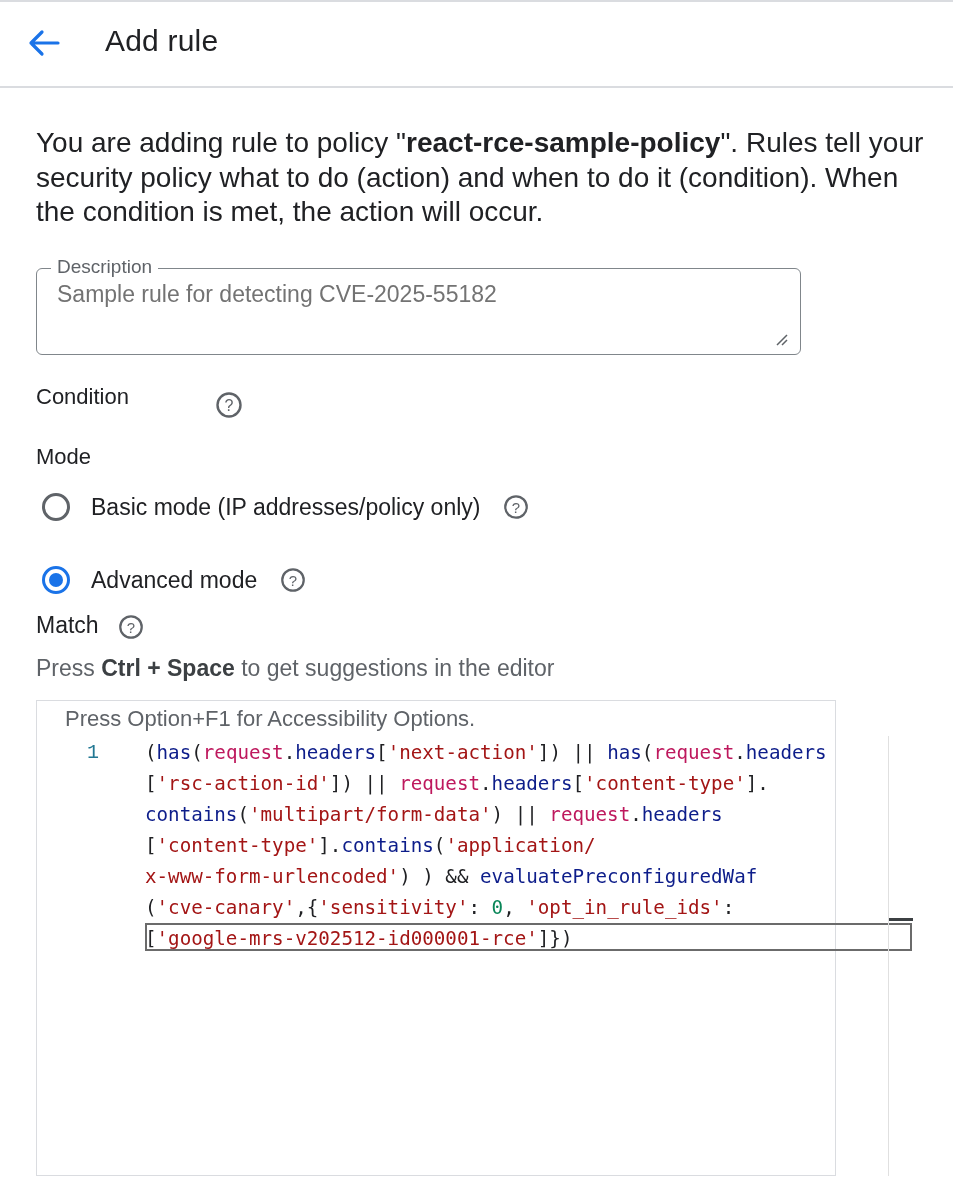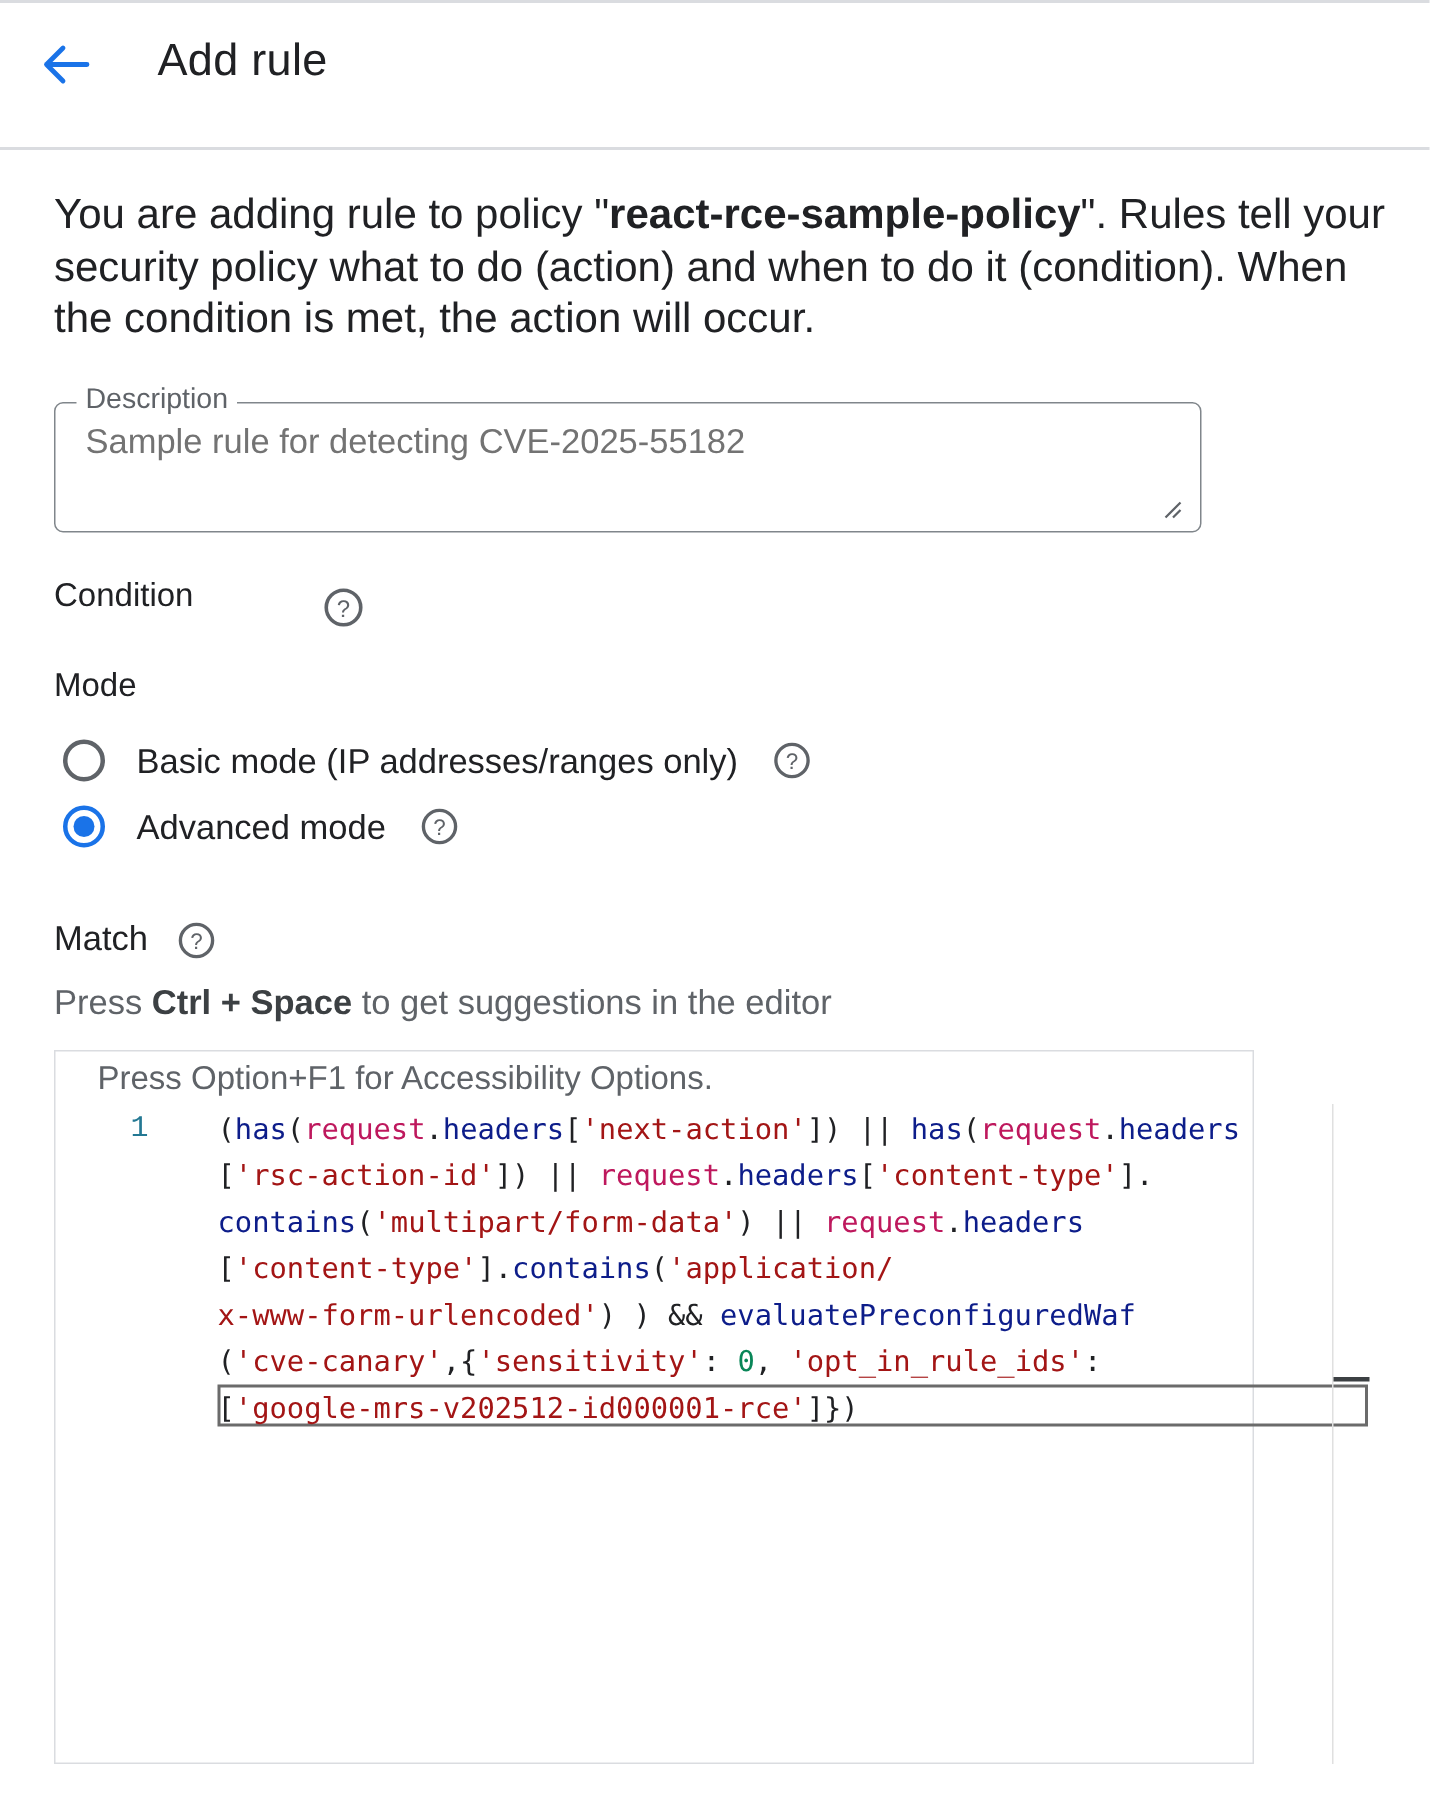"Add rule" .header { height: 98px -> 86px }
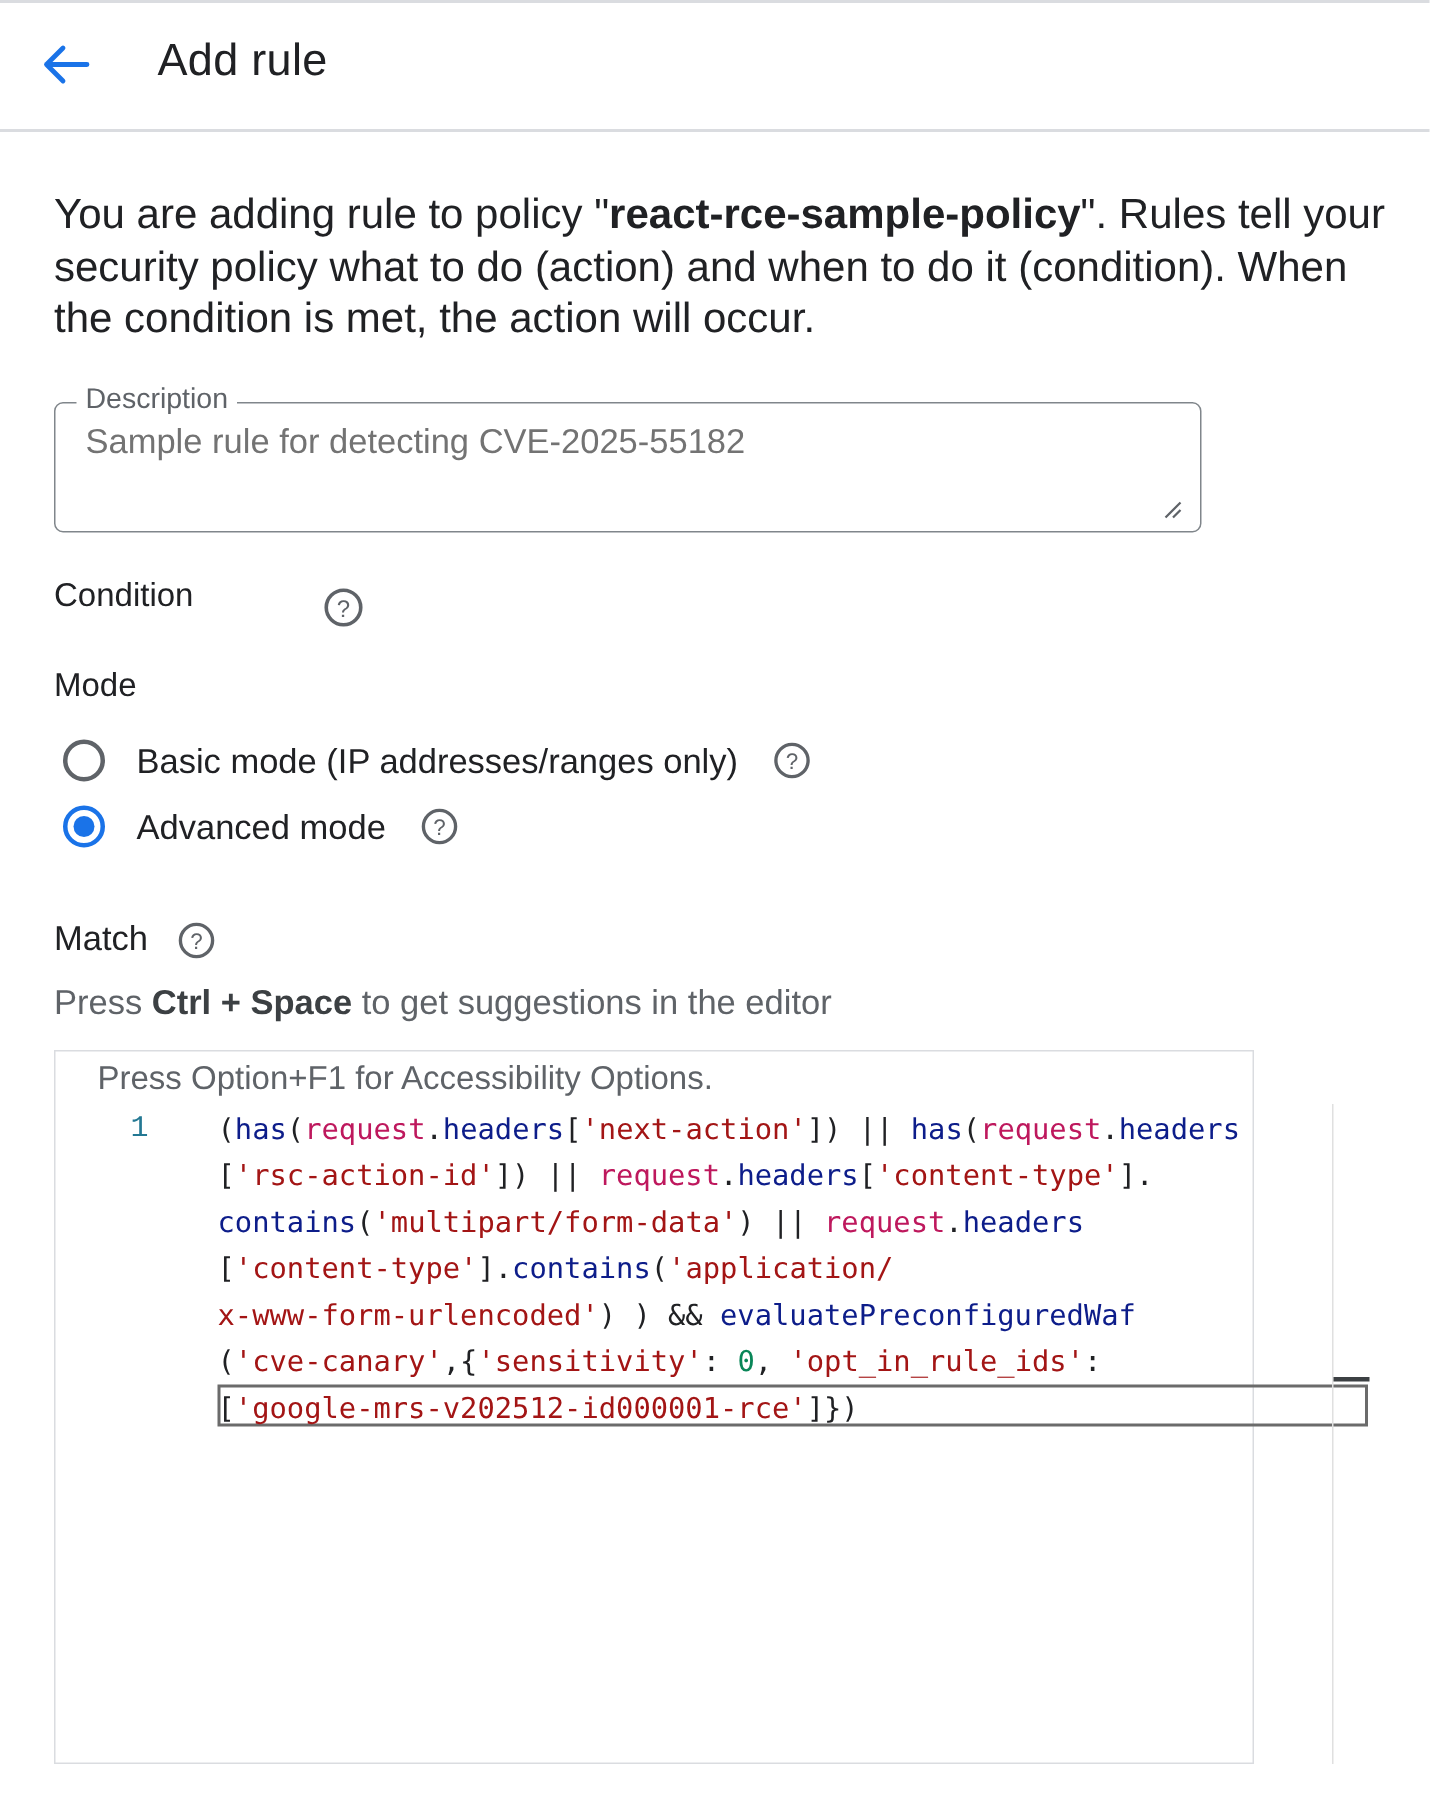"Basic mode (IP addresses/ranges only)" span.radio-label { text: addresses/ranges -> addresses/policy }
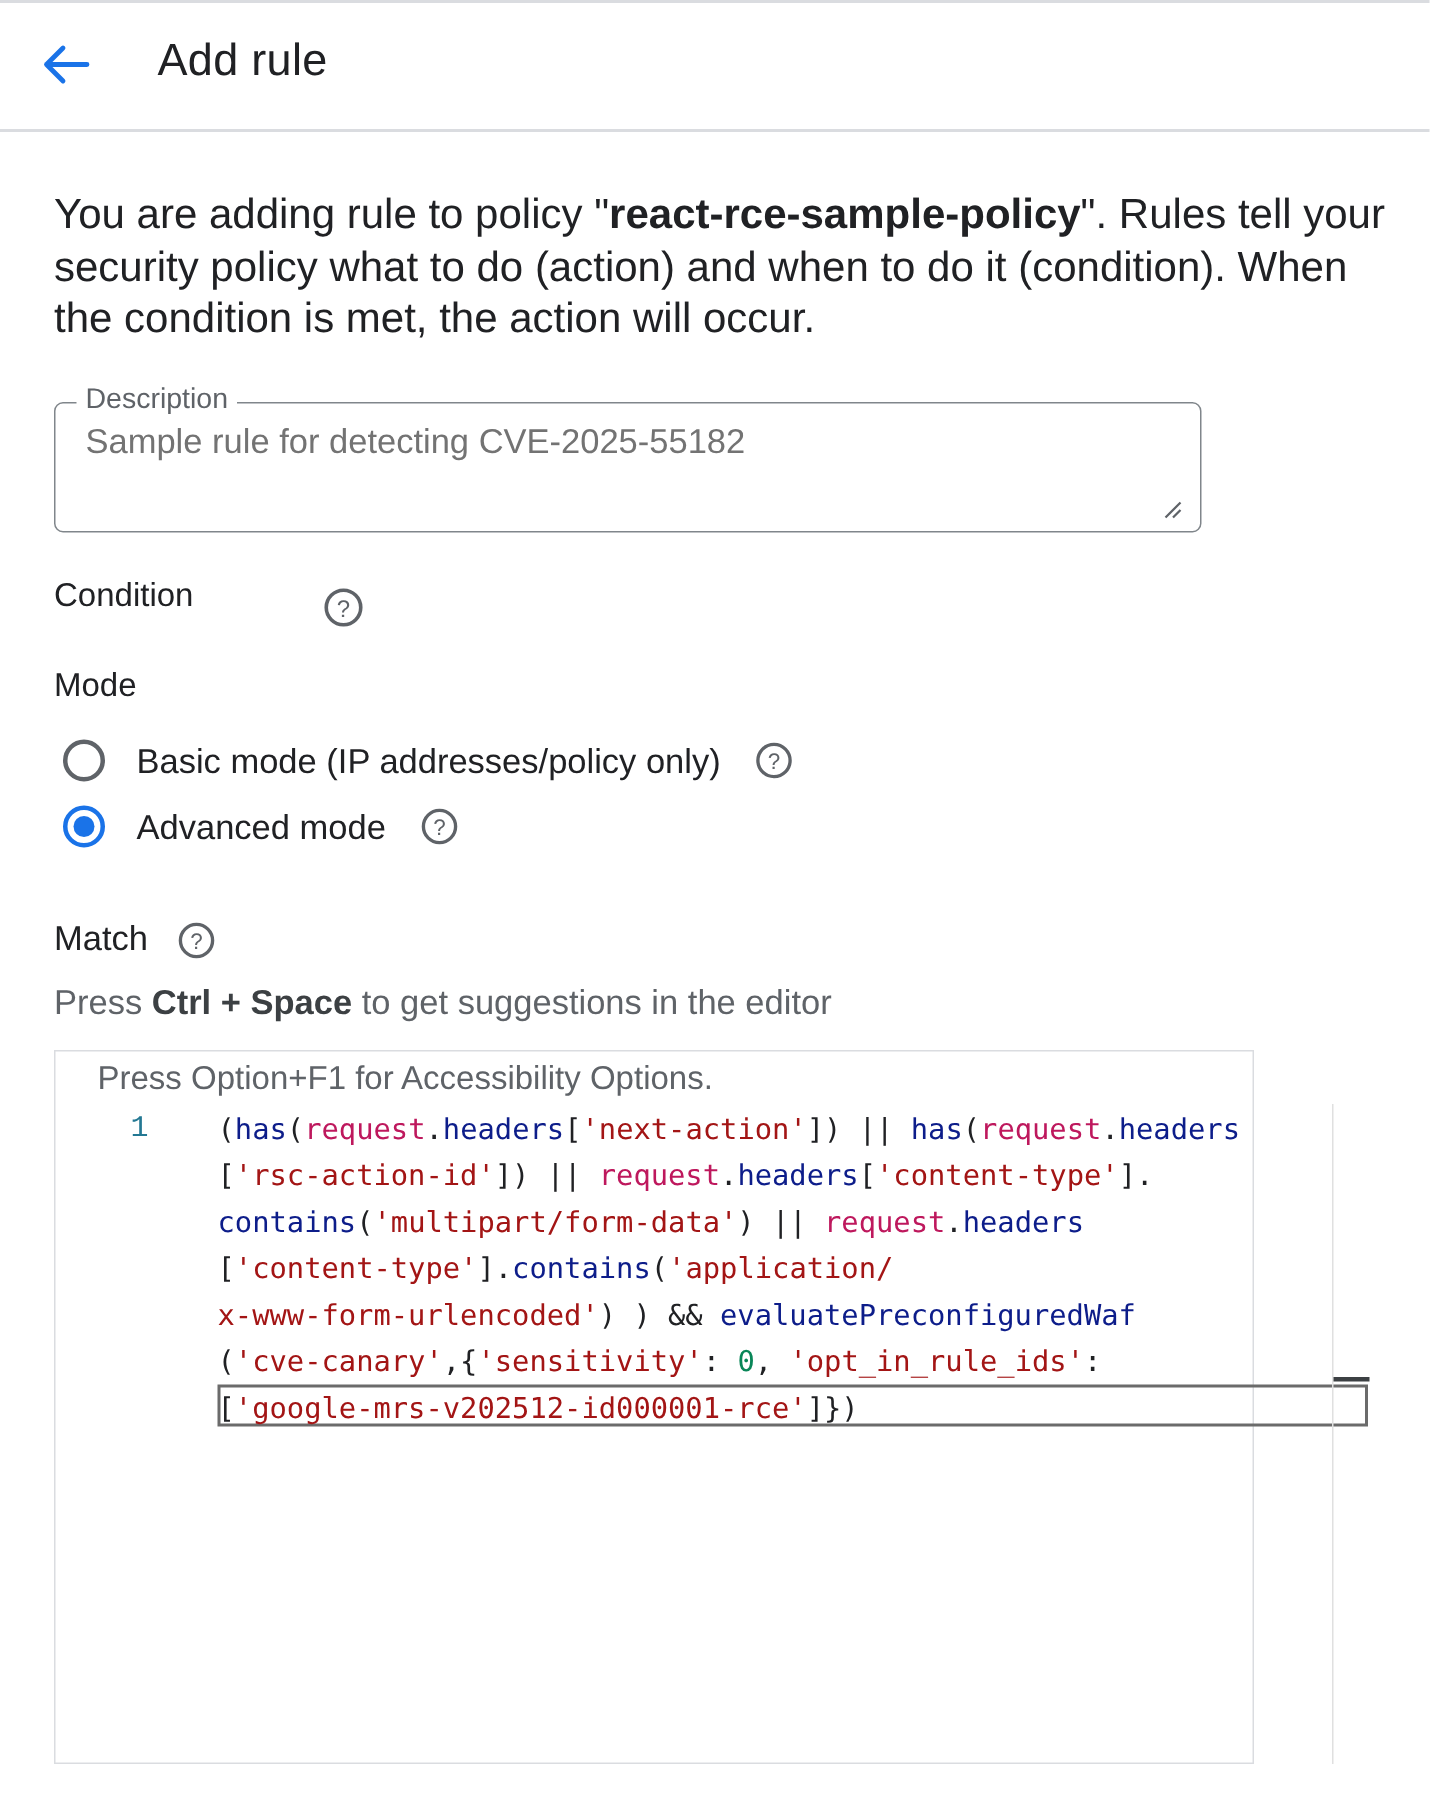"Advanced mode" div.radio-row { top: 533px -> 562px }
